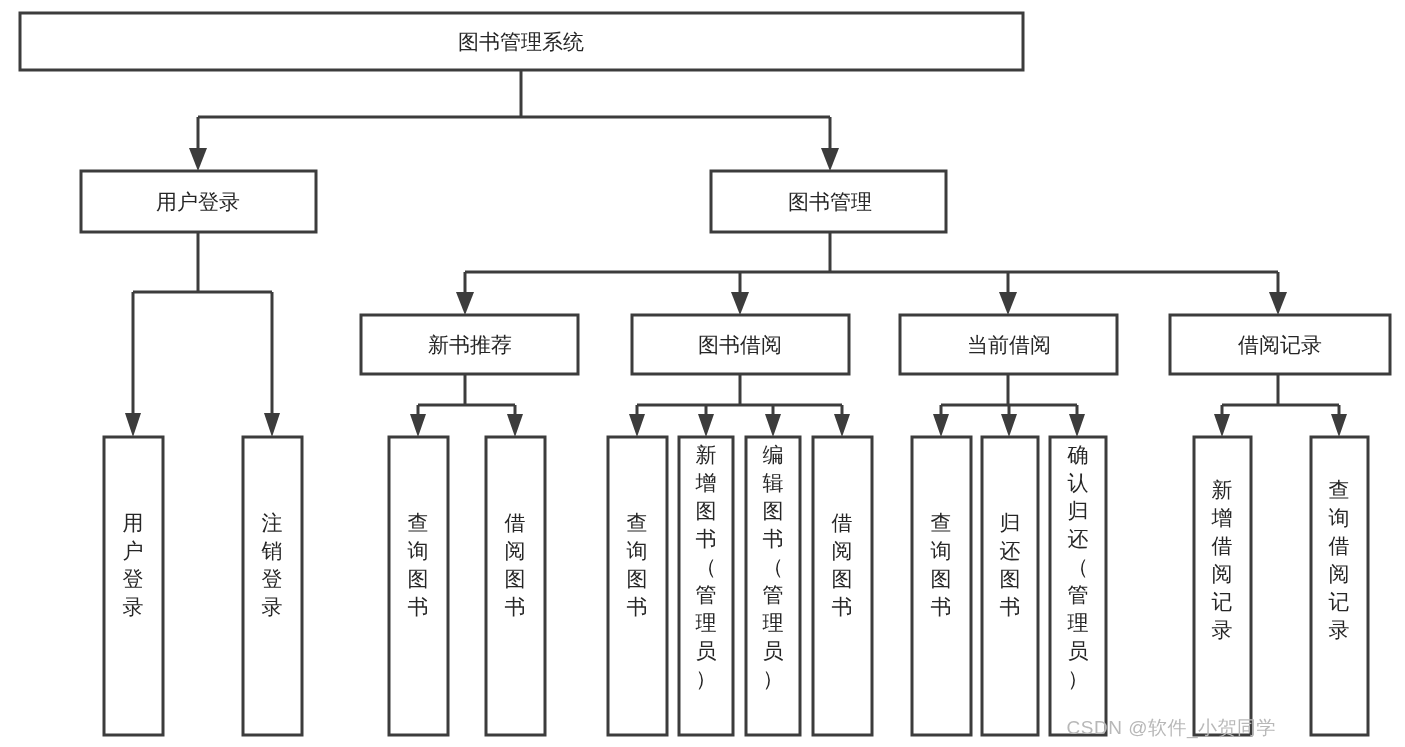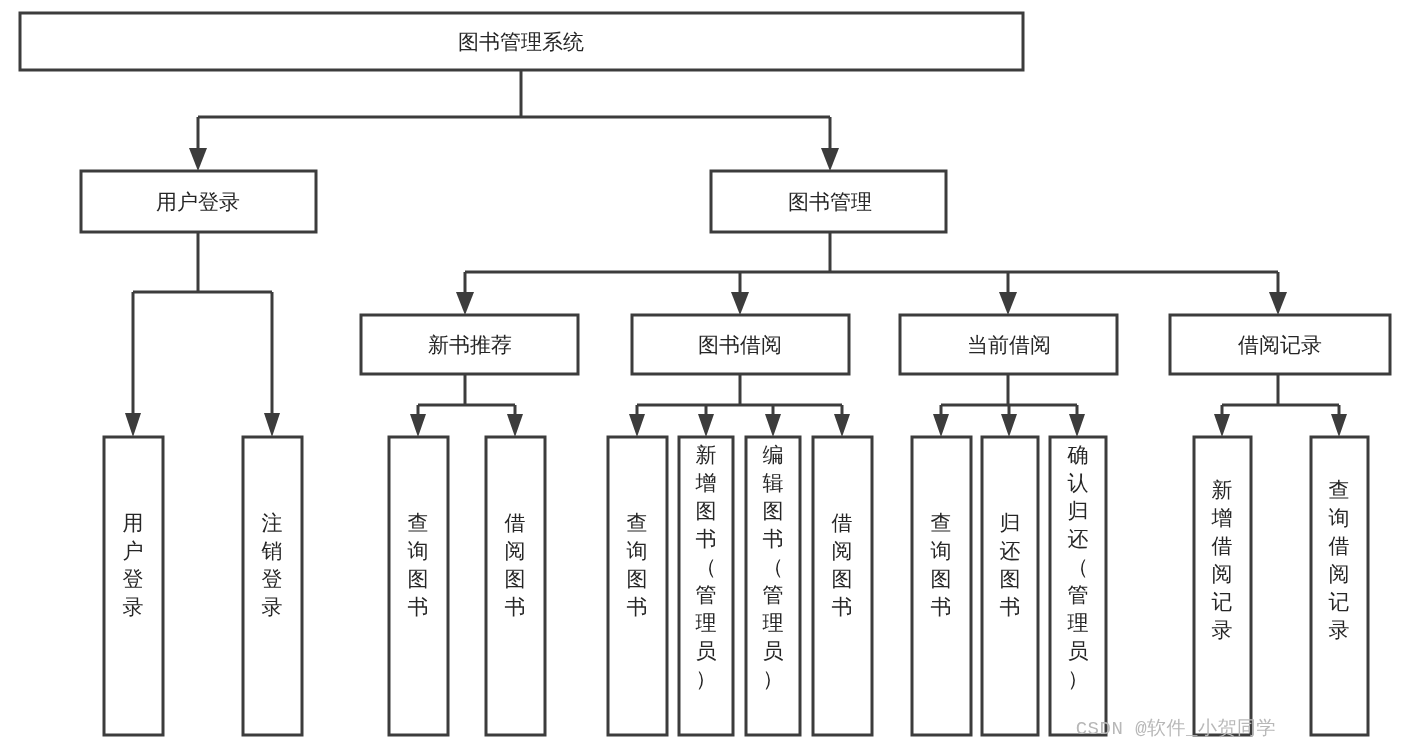"CSDN @软件_小贺同学" .watermark { font-family: Liberation Mono, monospace -> Liberation Sans, sans-serif }
